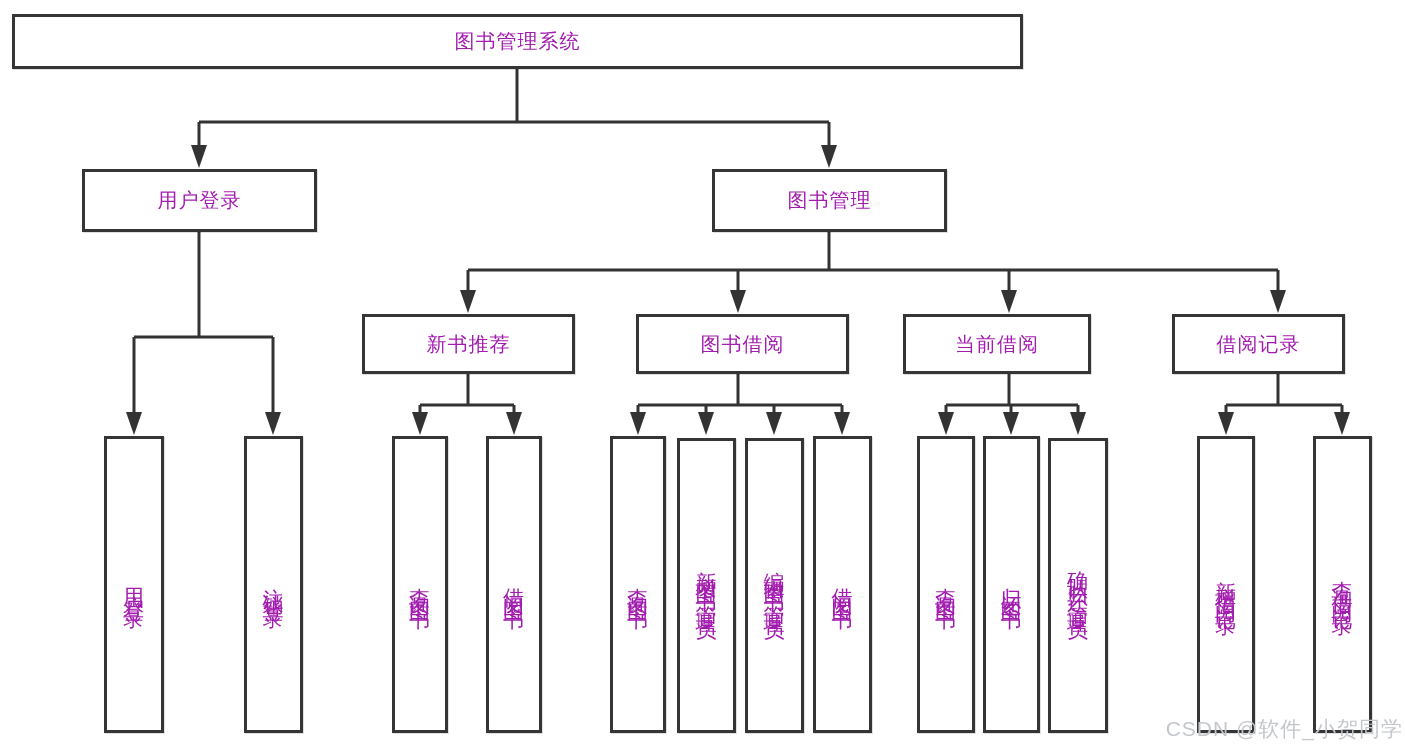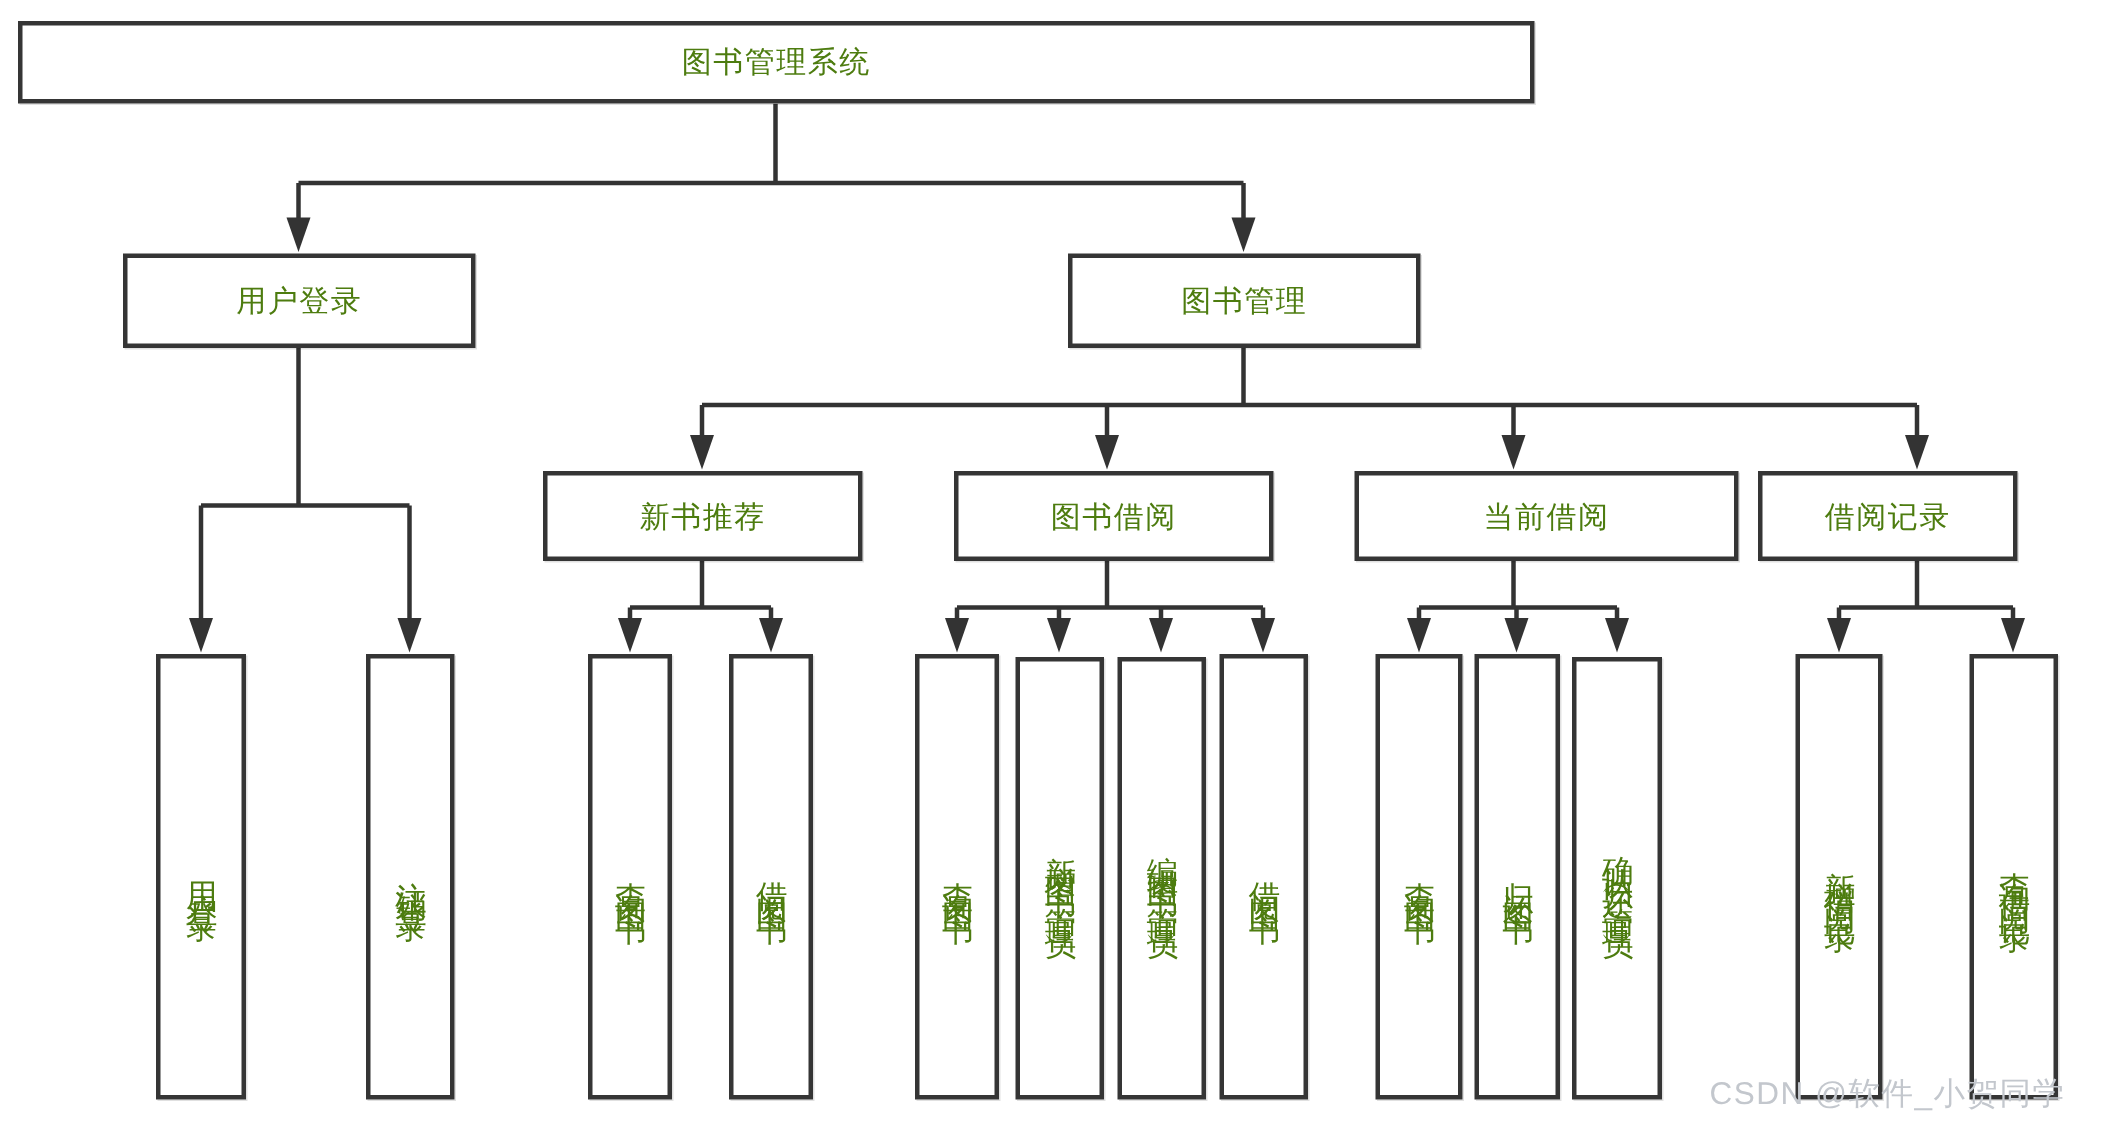"图书管理系统" .node { color: #4d7c0f -> #a21caf }
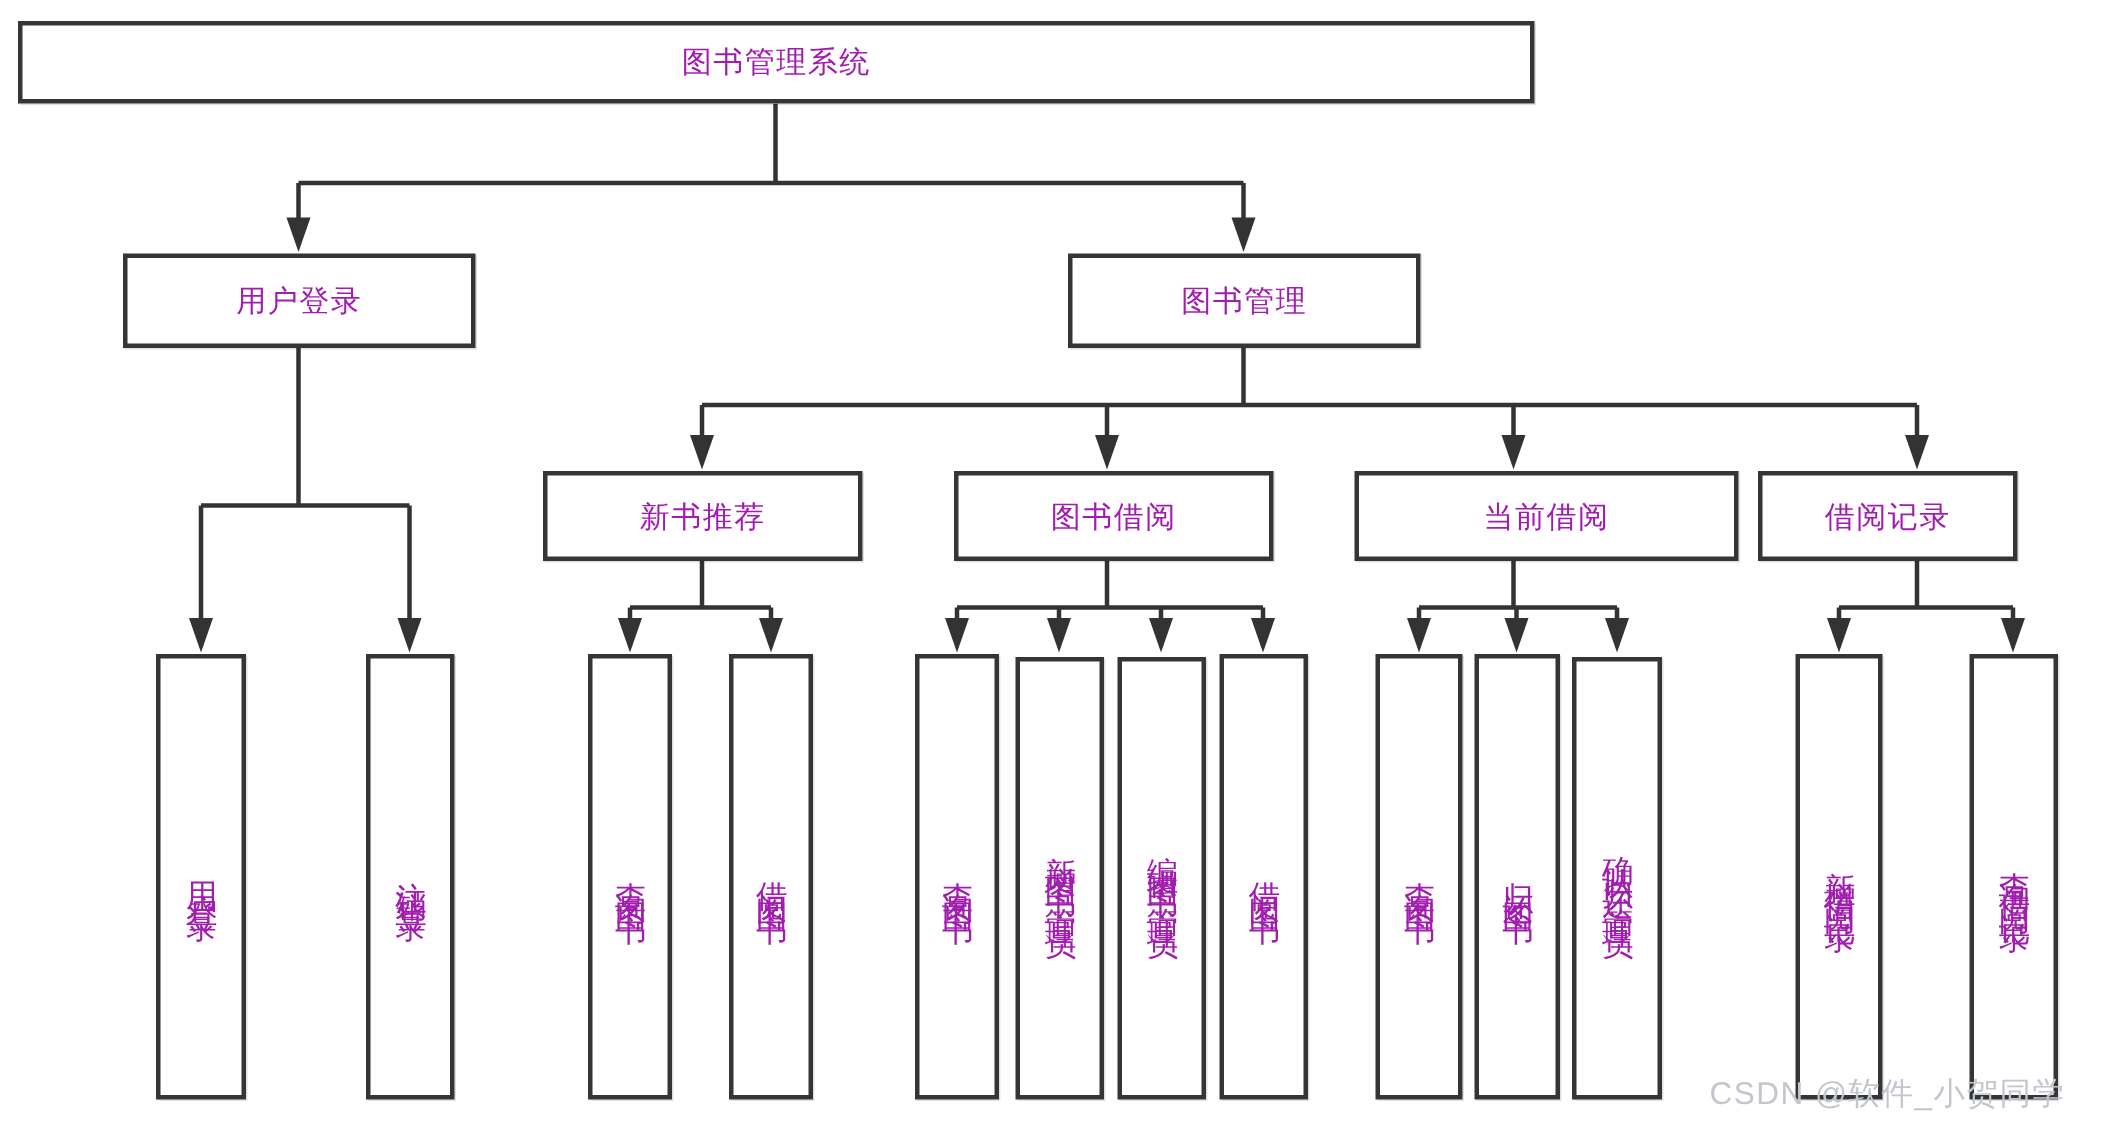"当前借阅" div.node { width: 256px -> 188px }
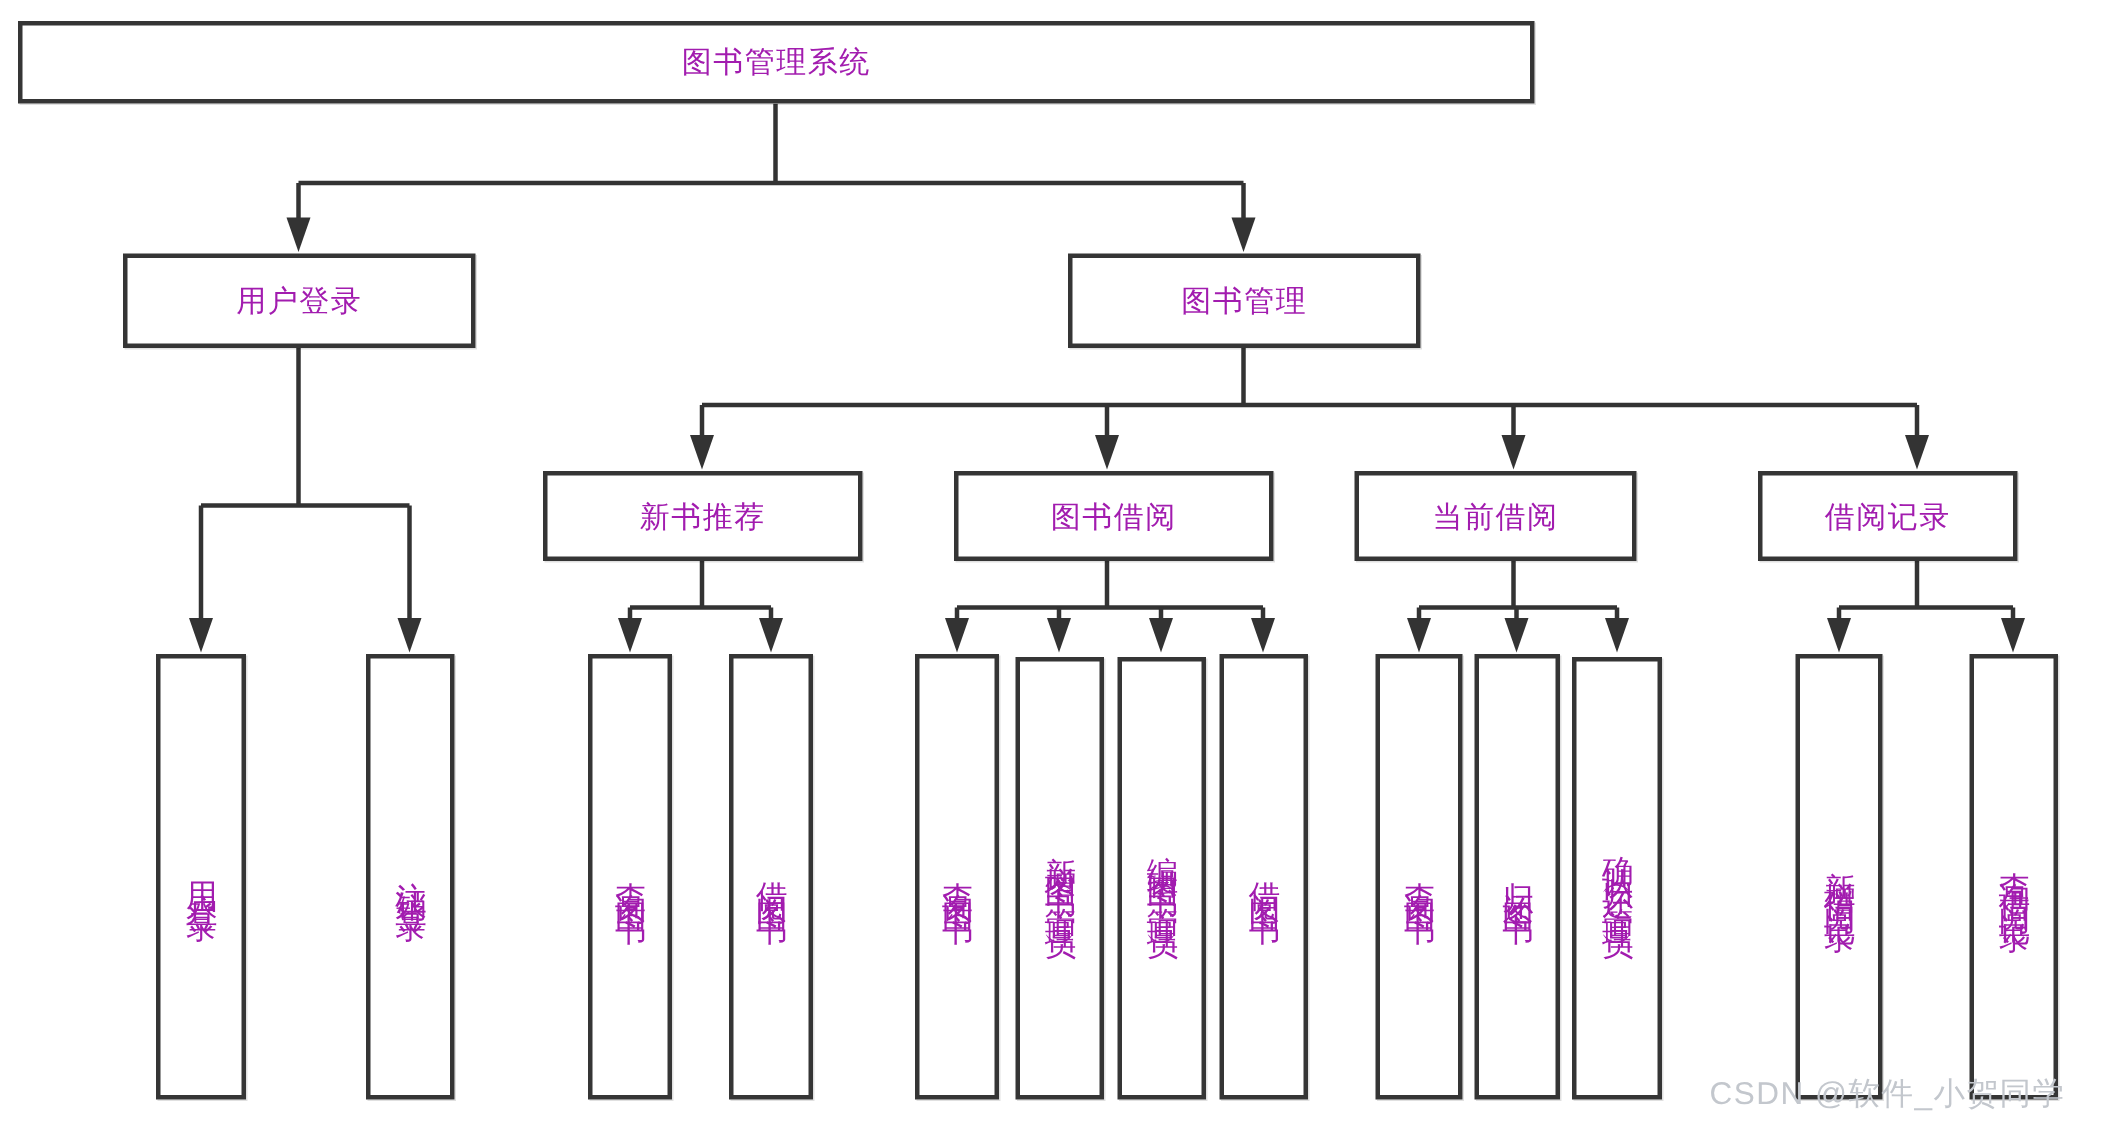"CSDN @软件_小贺同学" .watermark { right: 28px -> 2px }
